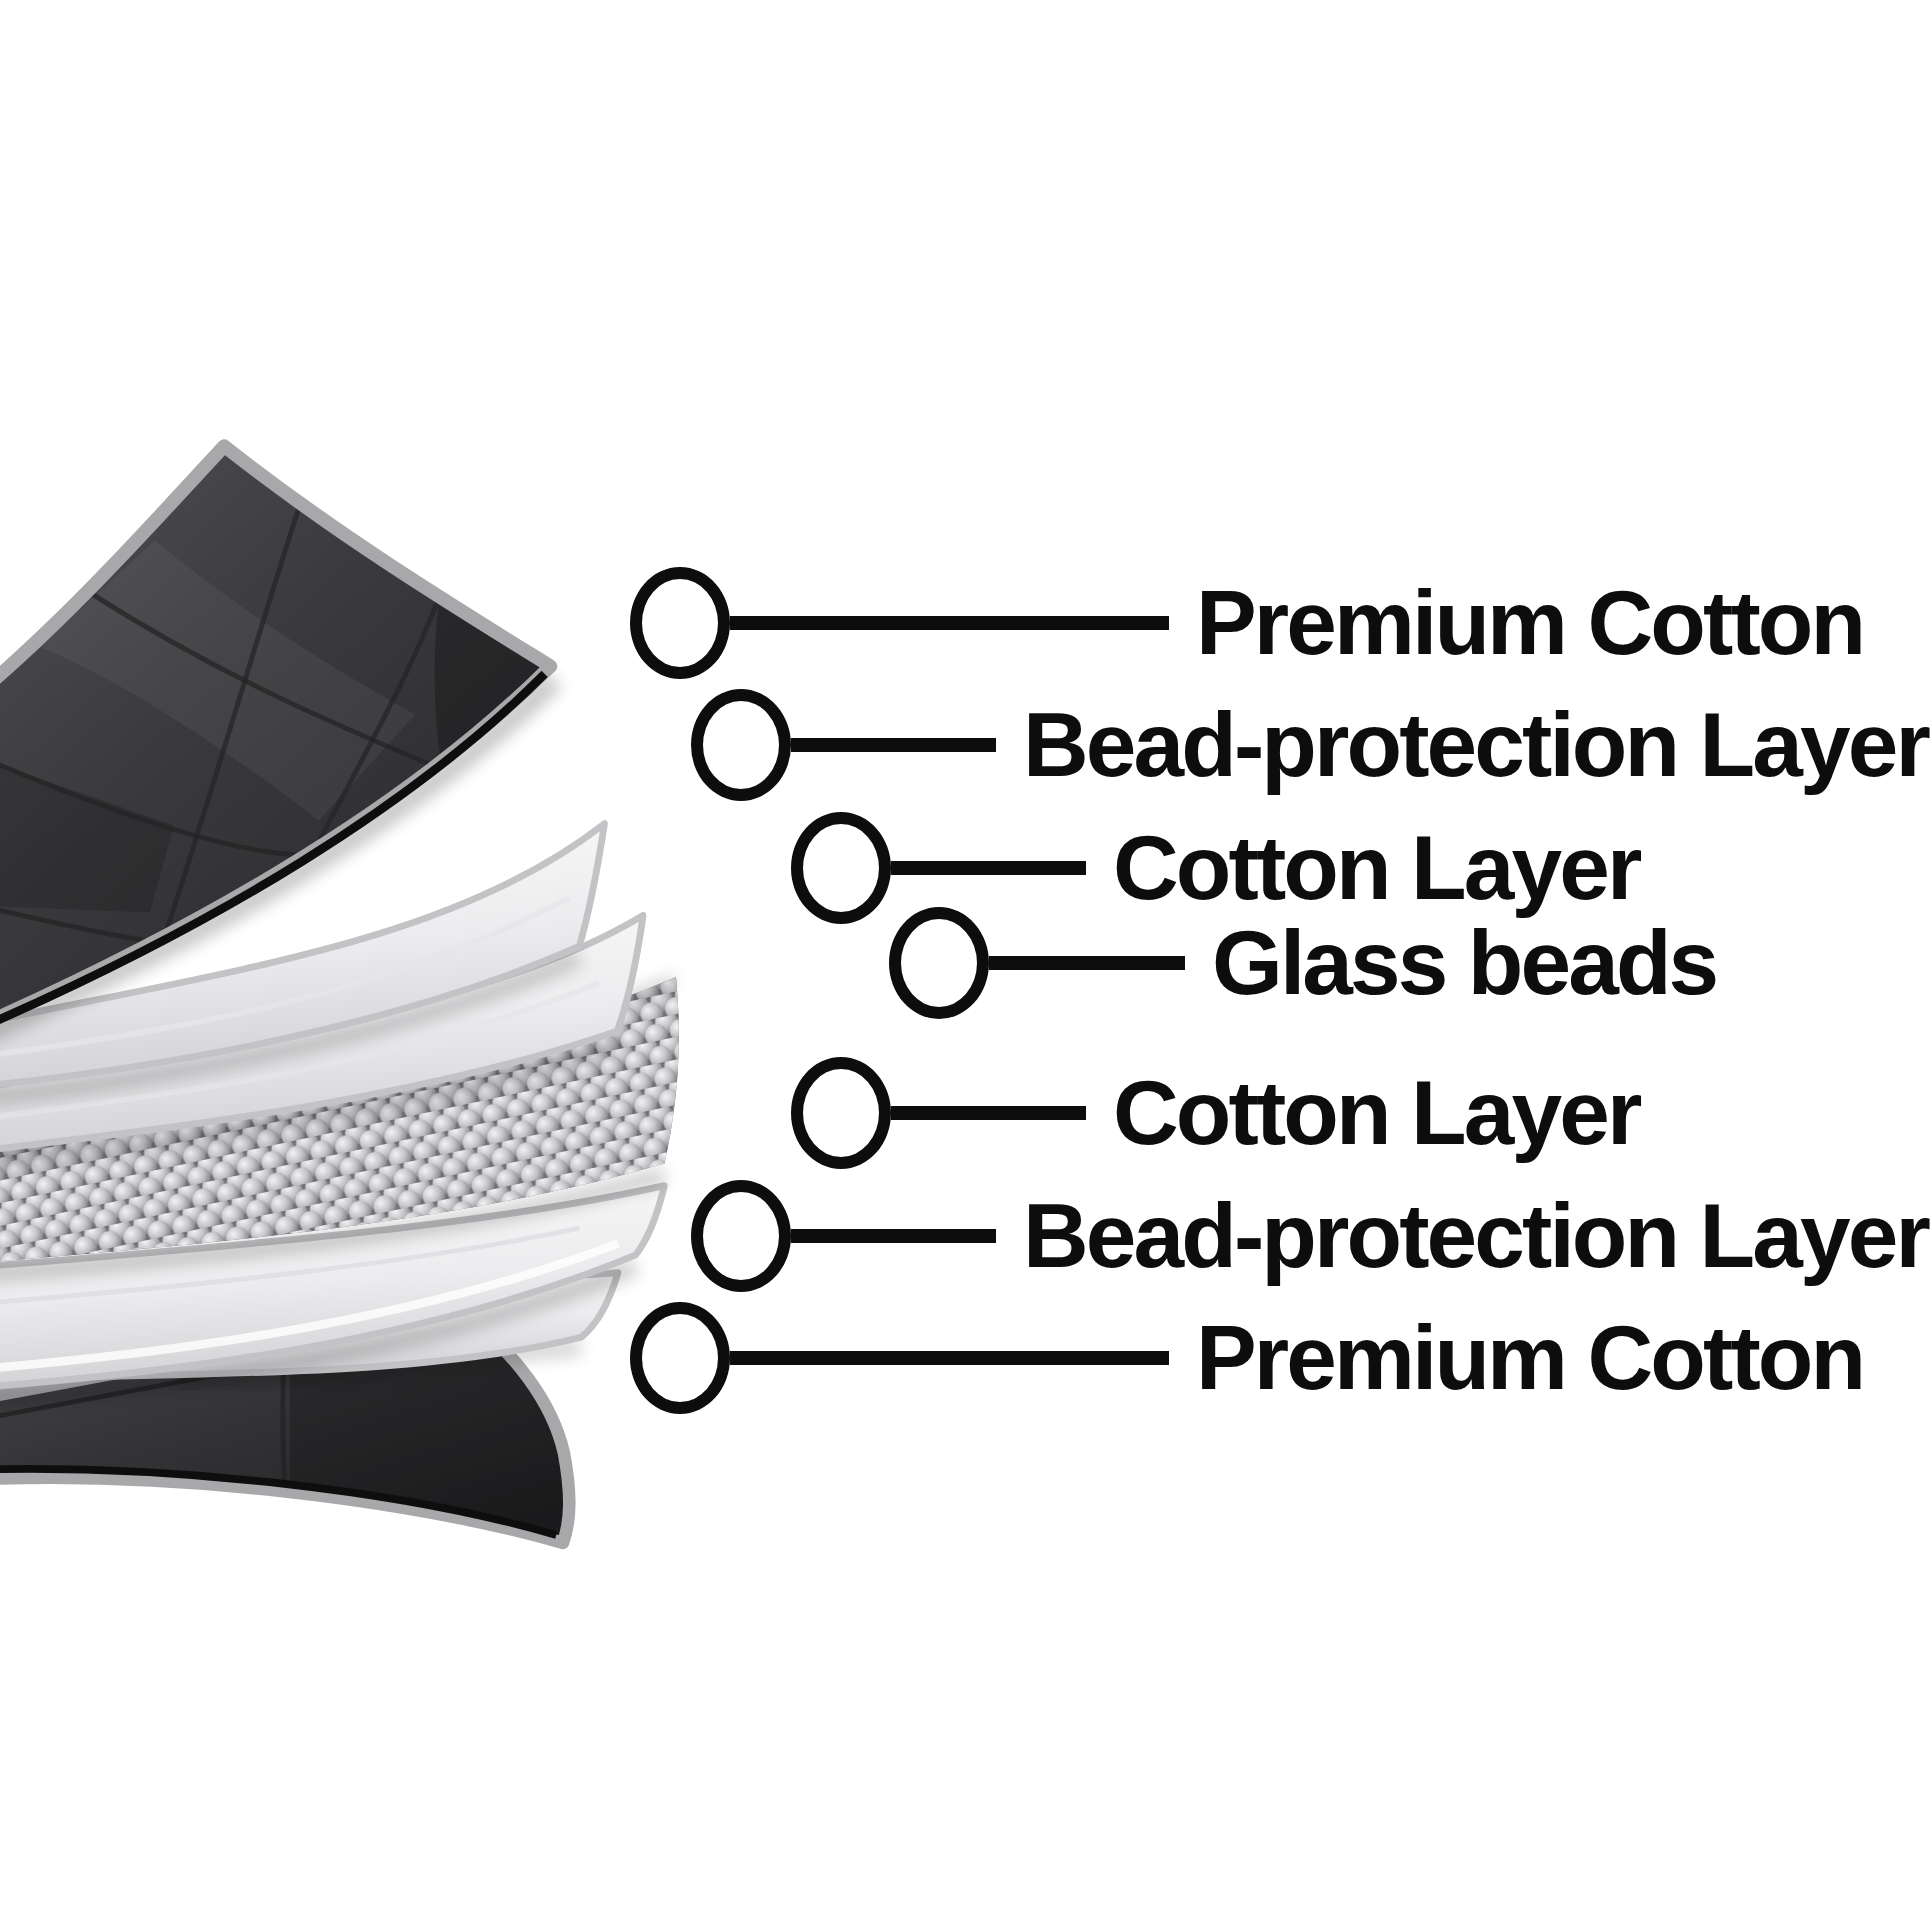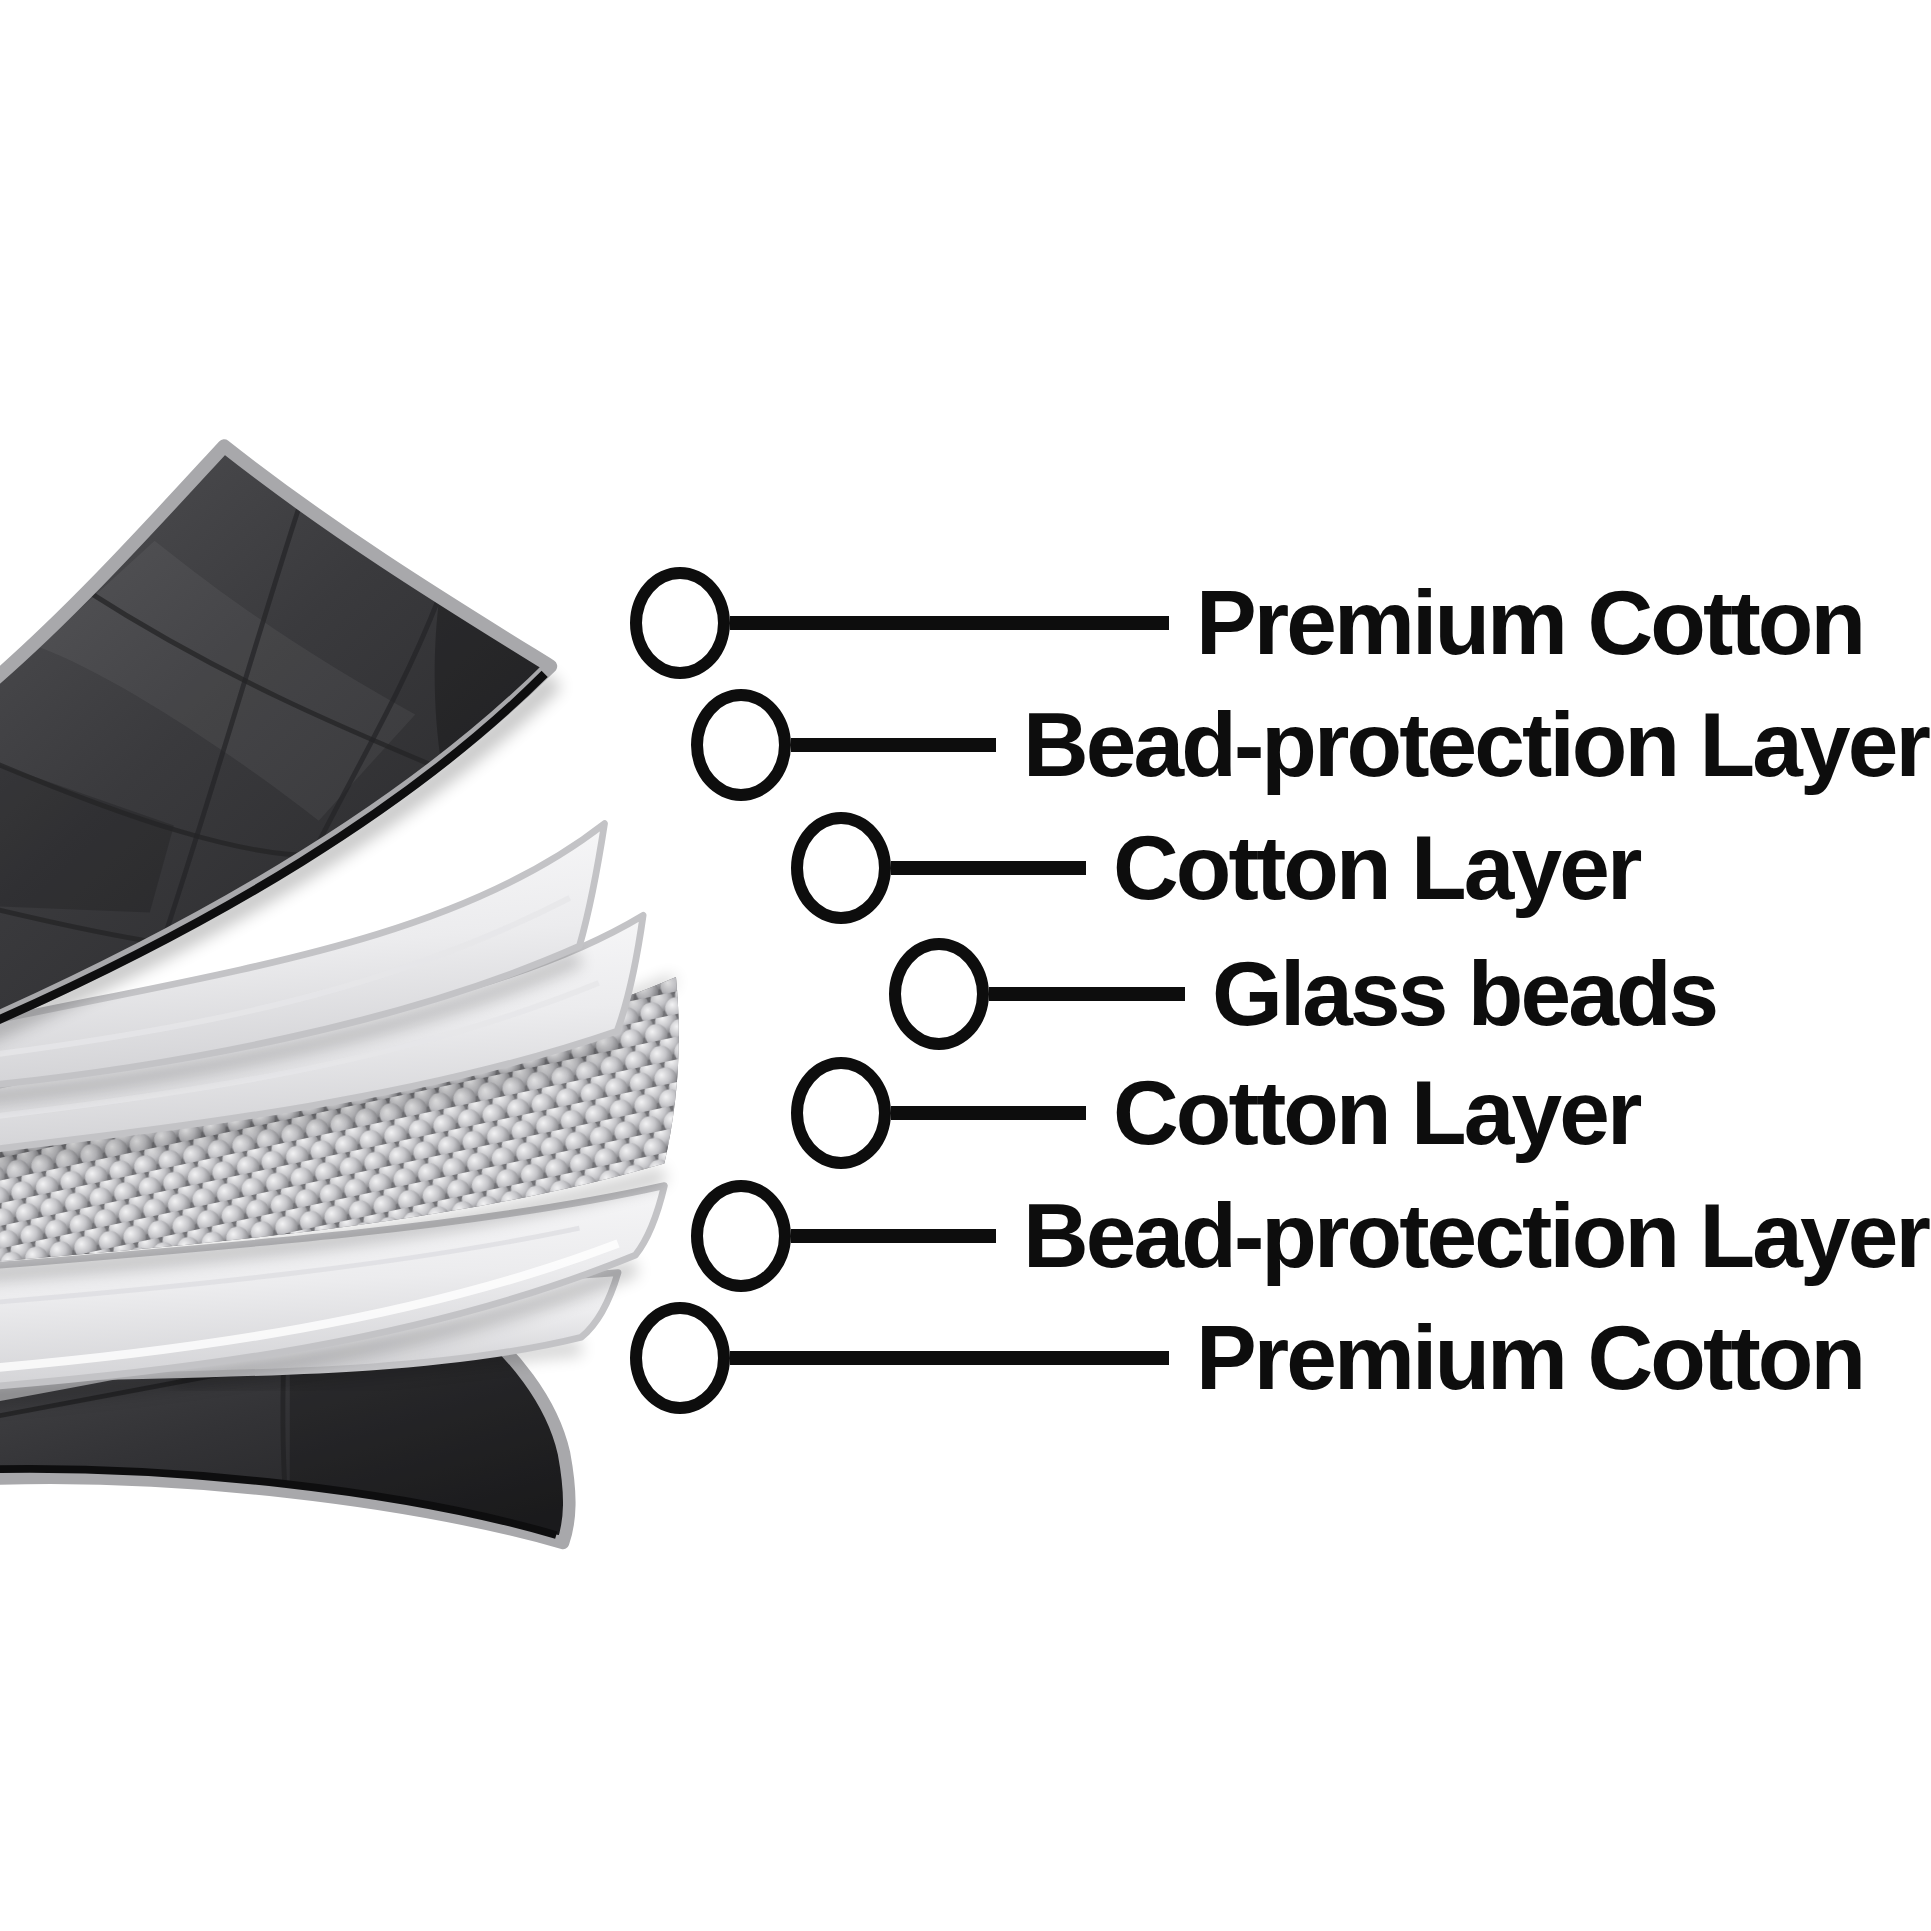"Glass beads" #c4 { top: 938px -> 907px }
